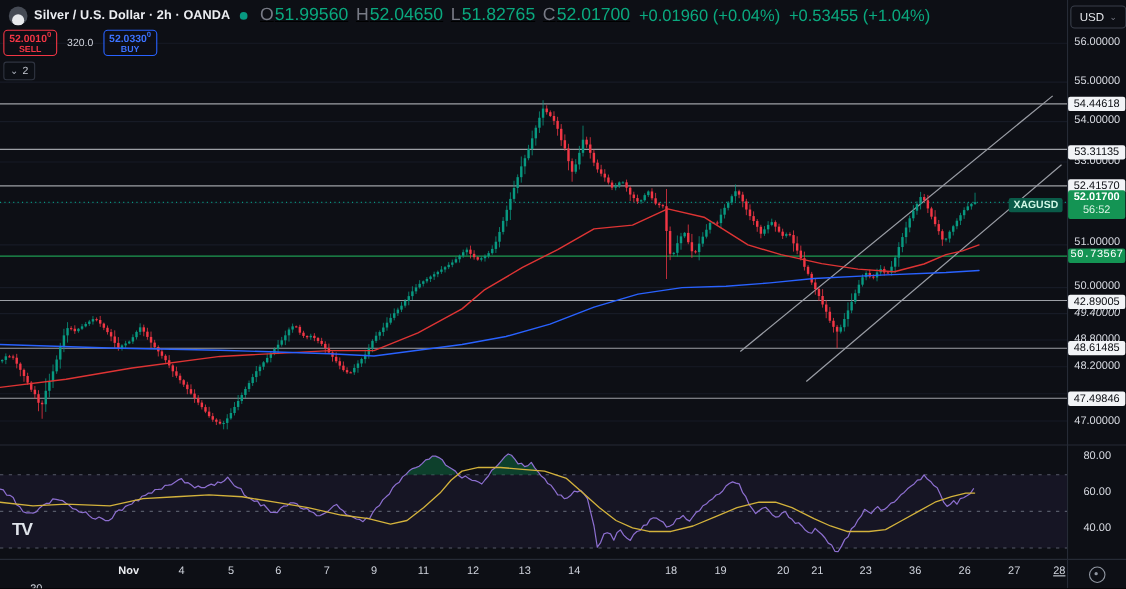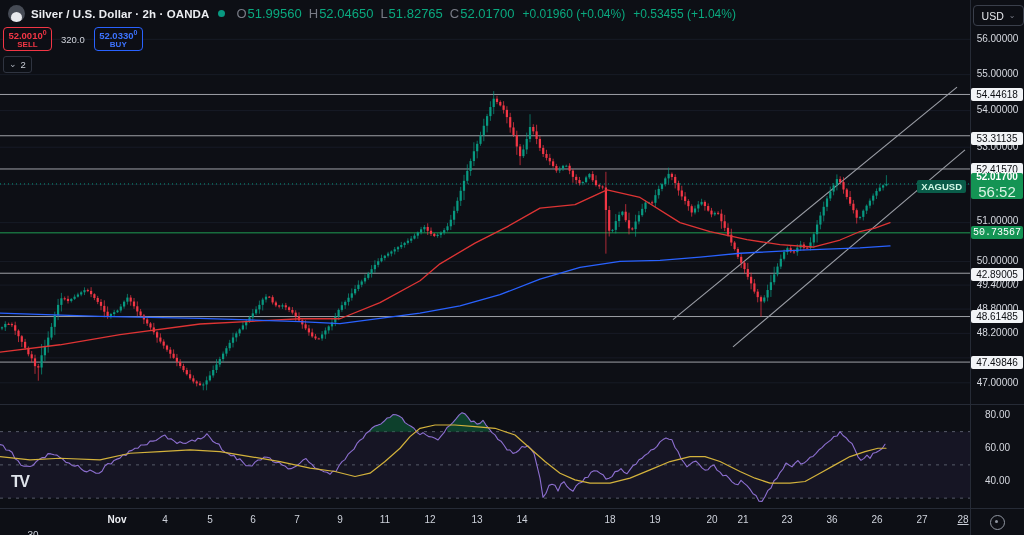"O51.99560" .ohlc { font-size: 13px -> 16px; text-decoration: none -> underline }
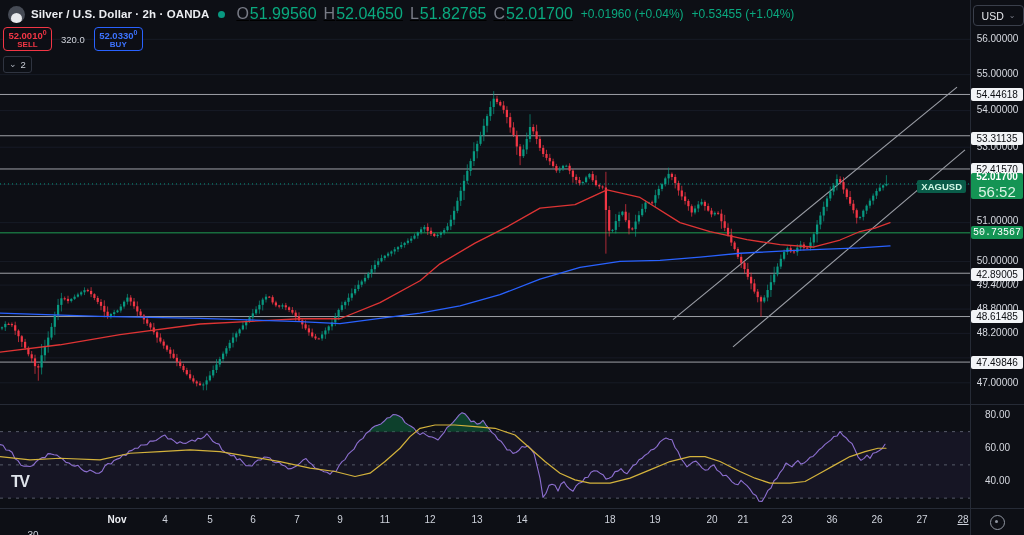"+0.01960 (+0.04%)" .chg { font-size: 12px -> 15px }
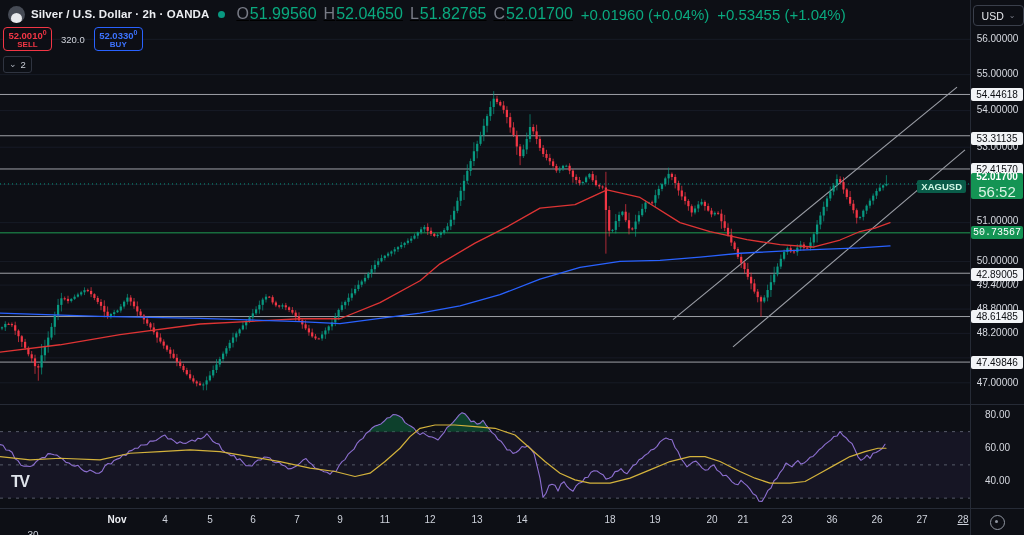"56:52" #current-badge .cd { font-size: 15px -> 10px }
